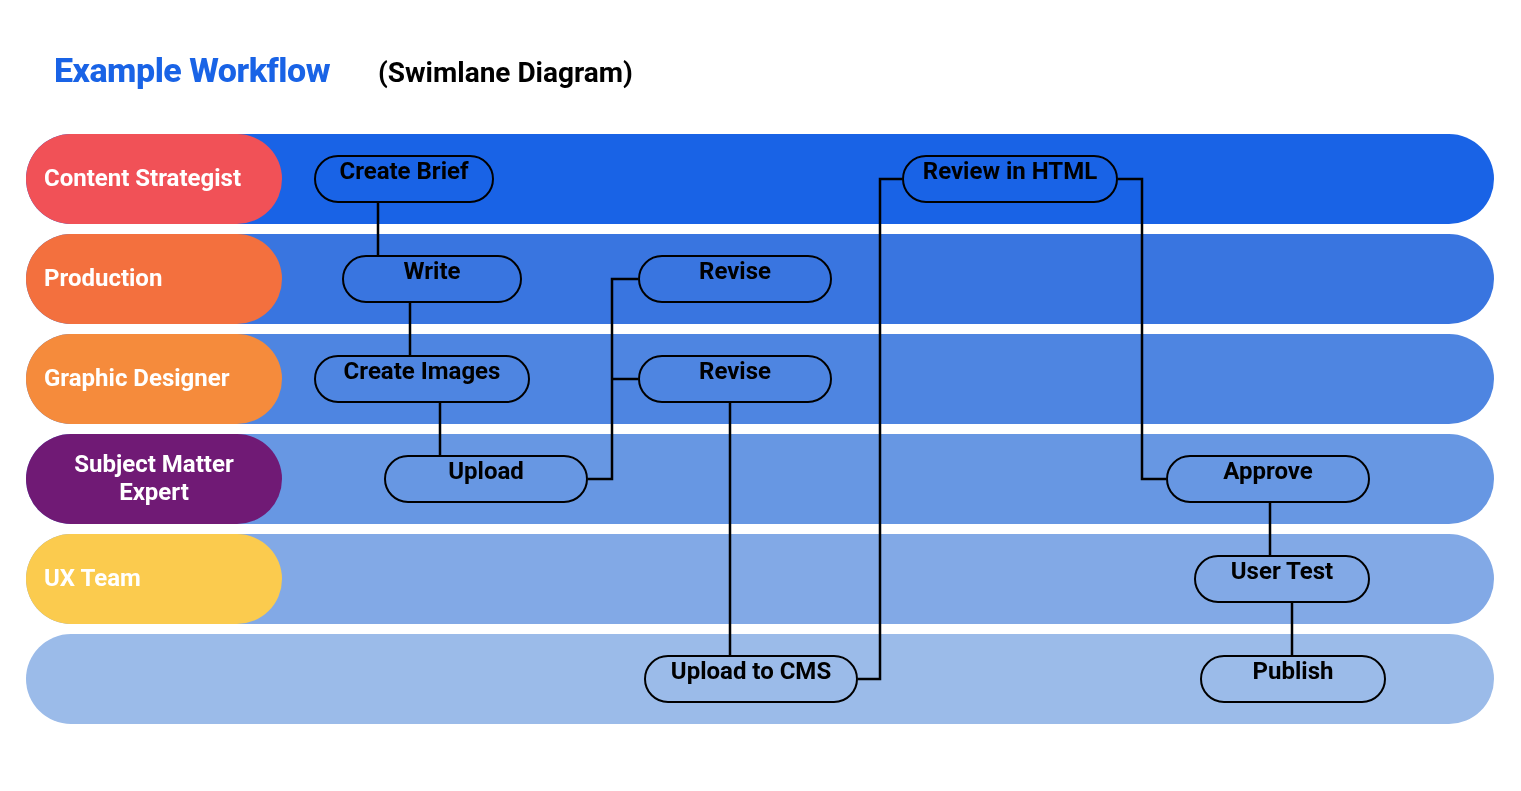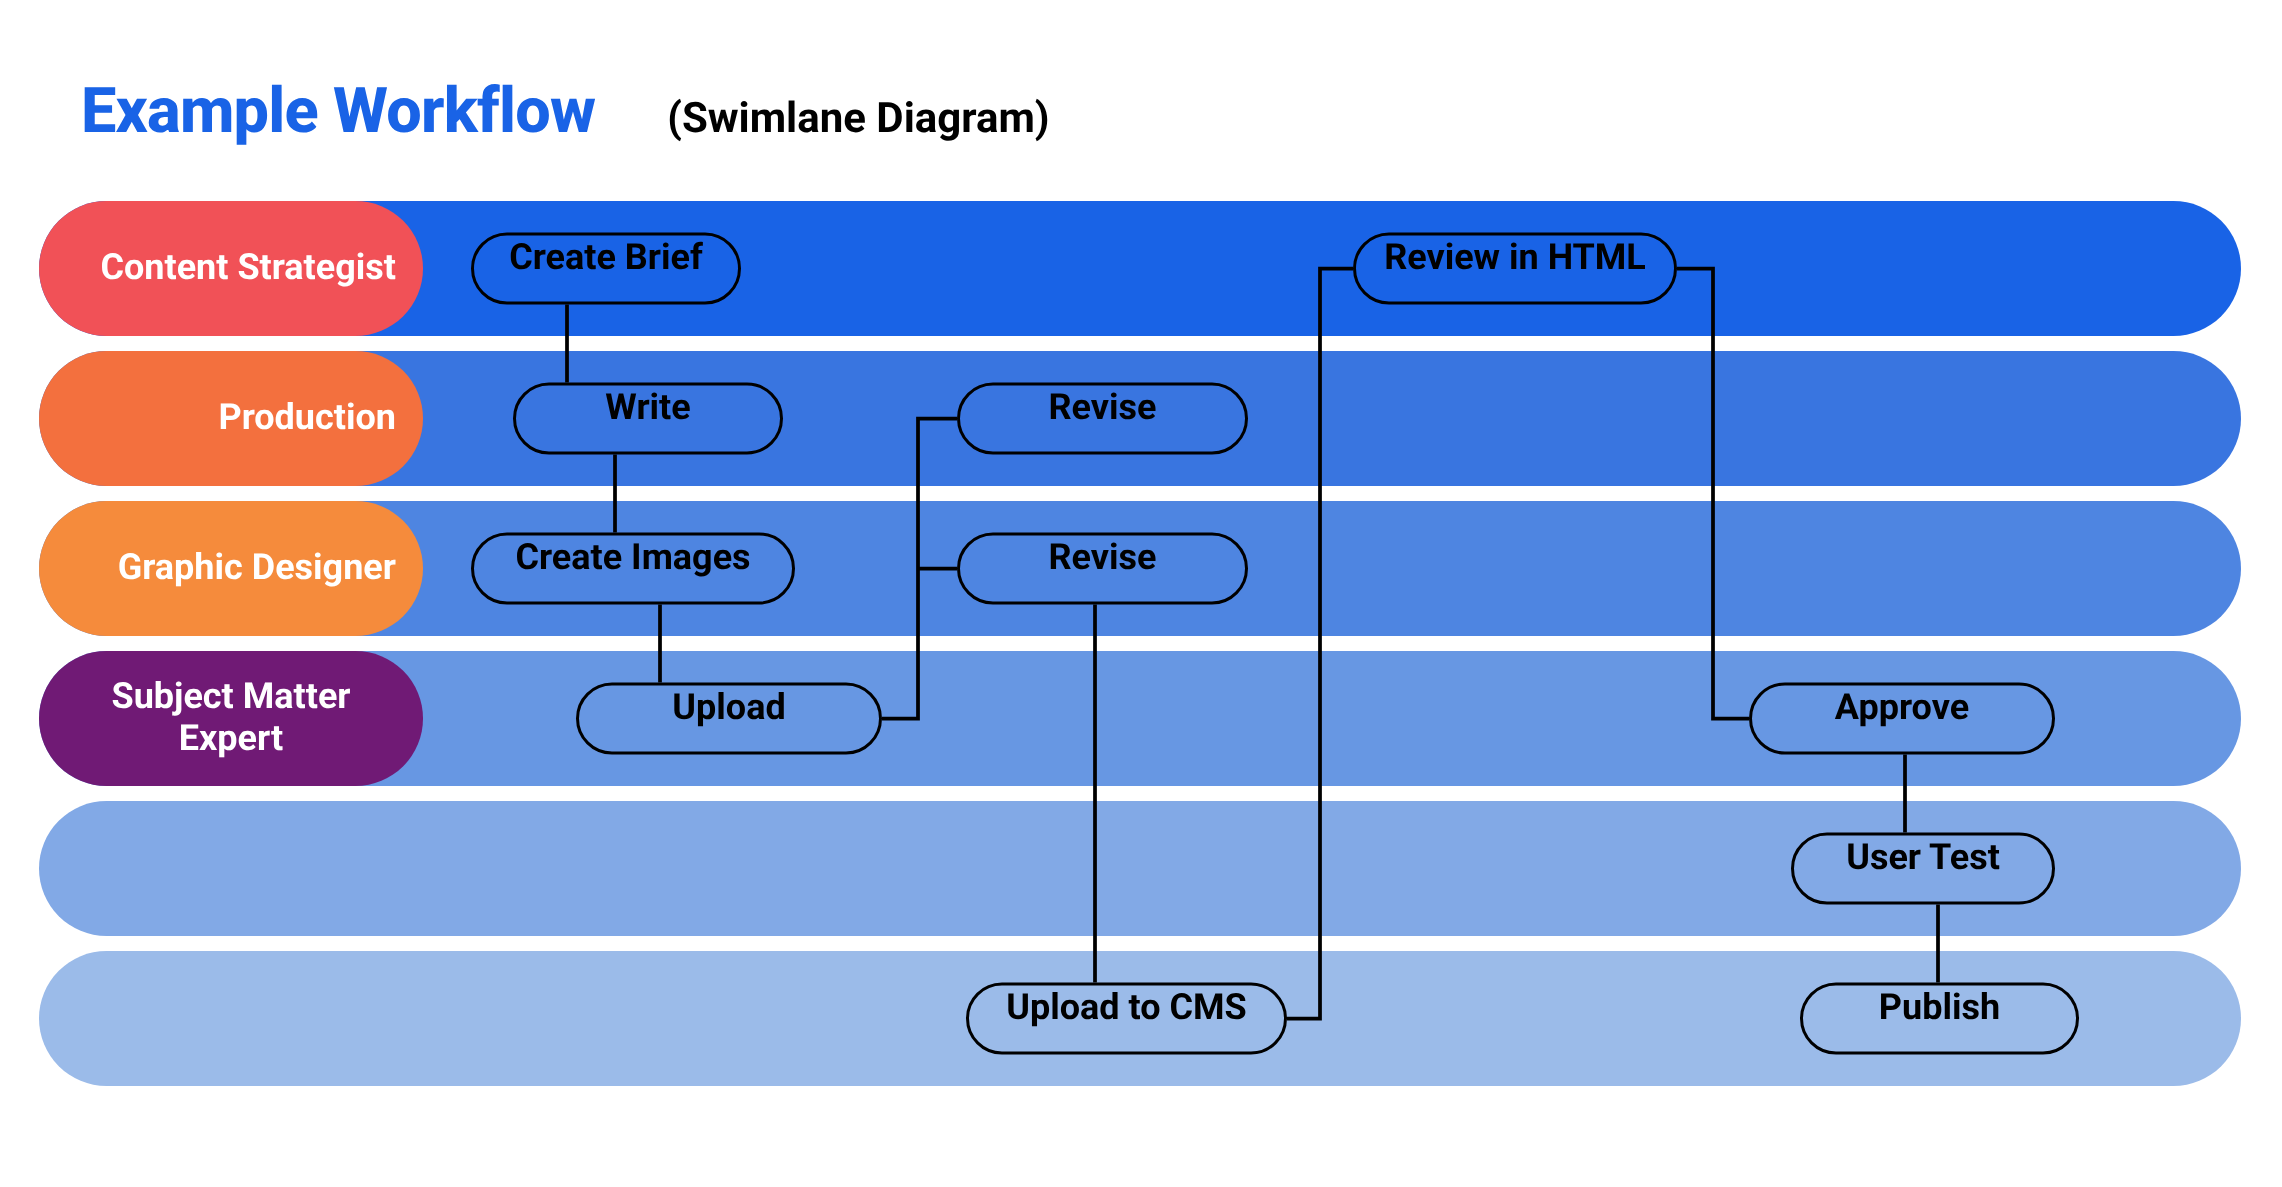"Example Workflow" .title-main { font-size: 42px -> 34px }
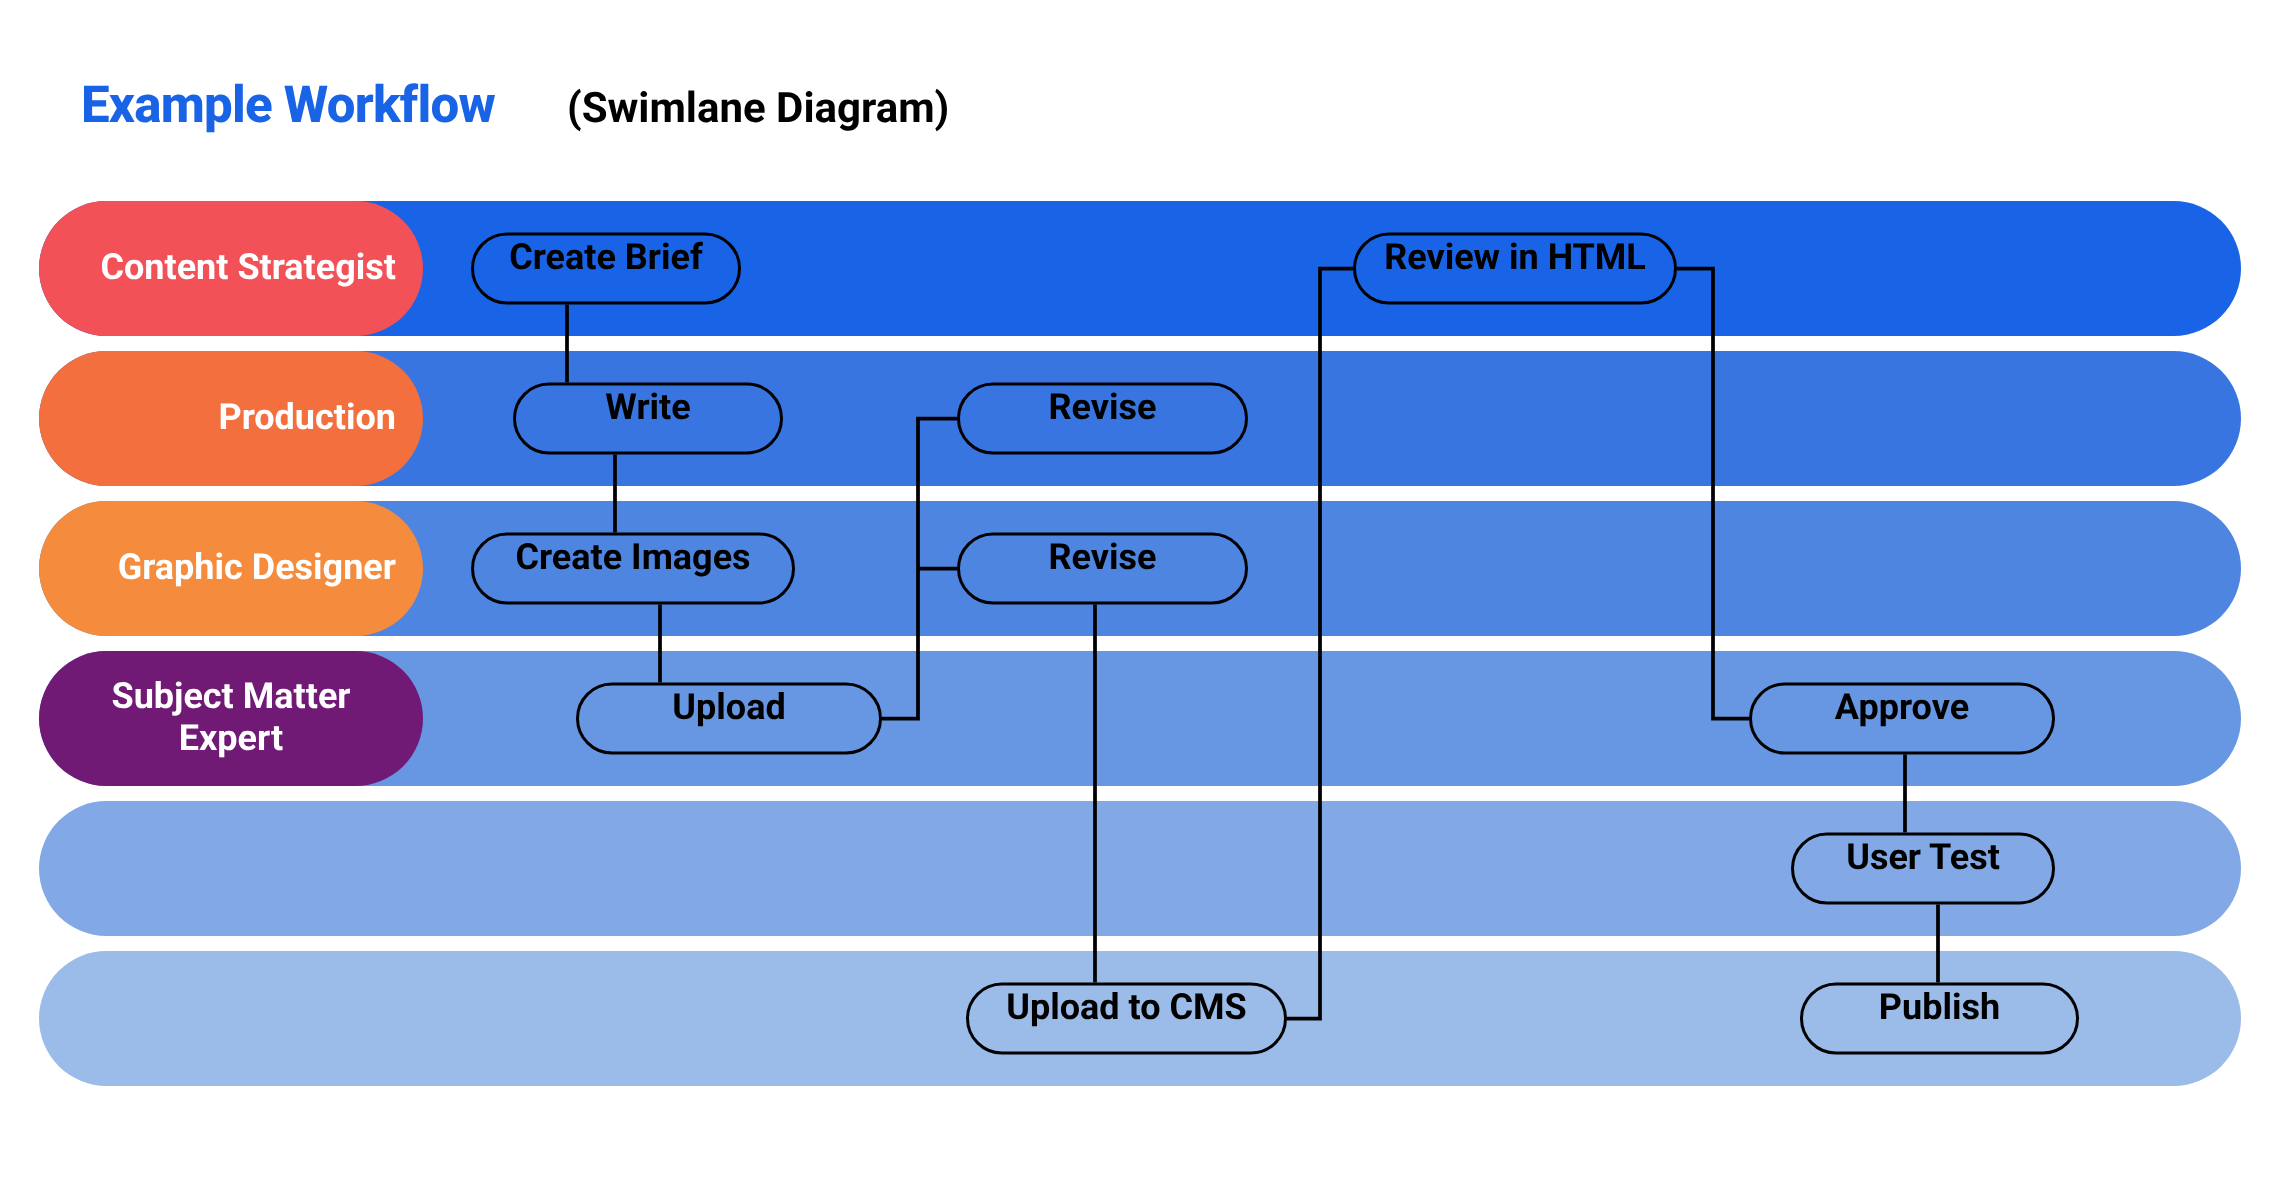"Content Strategist" .lane-label { justify-content: flex-end -> flex-start }
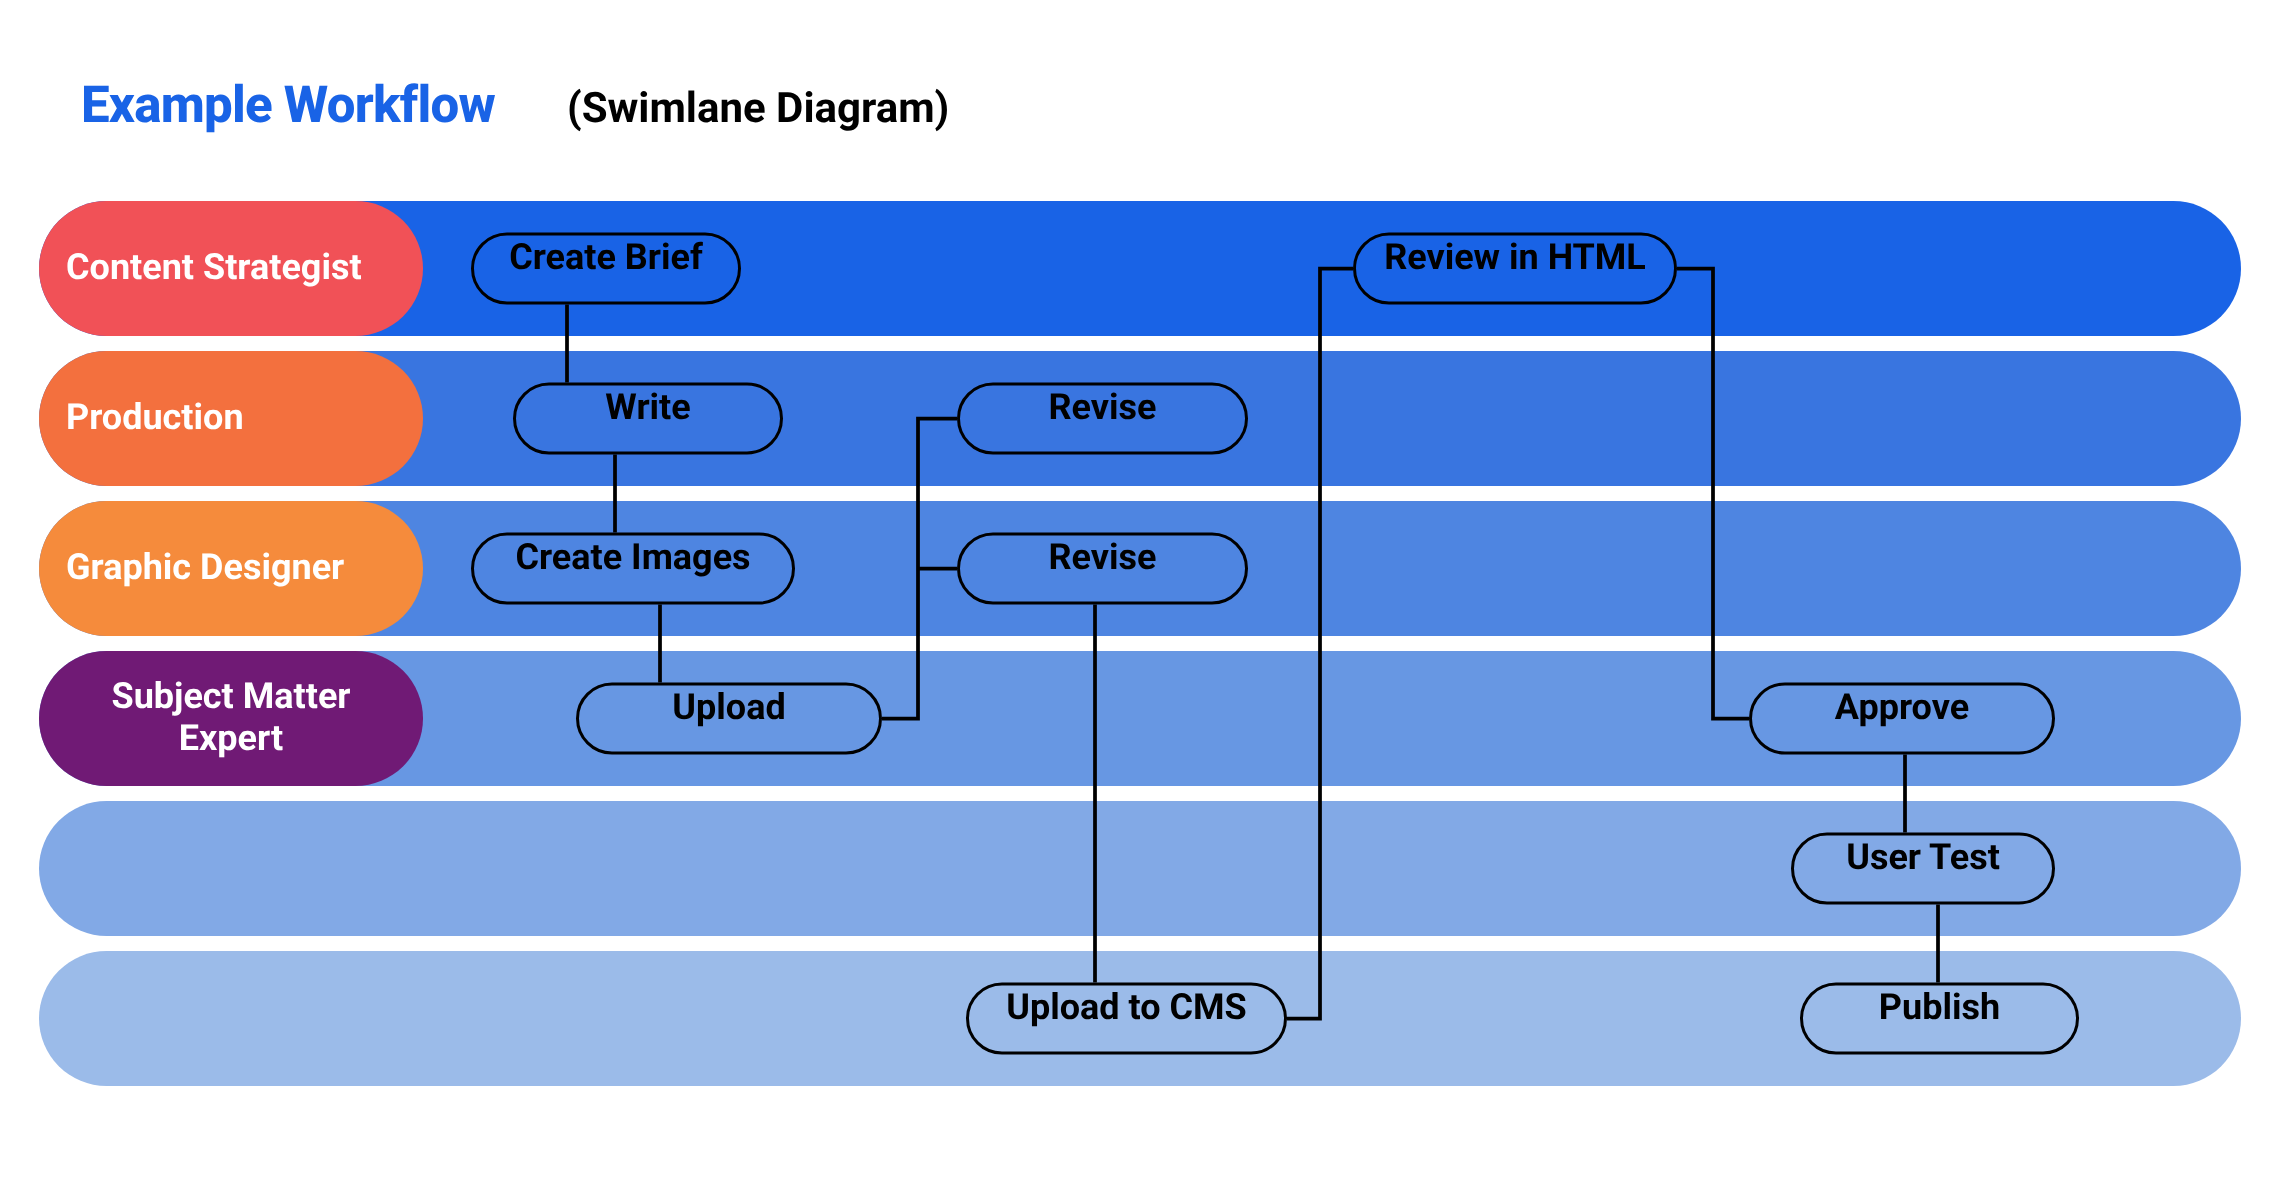"UX Team" div.lane-label { html: none -> <div> <span>UX Team</span> </div> }
